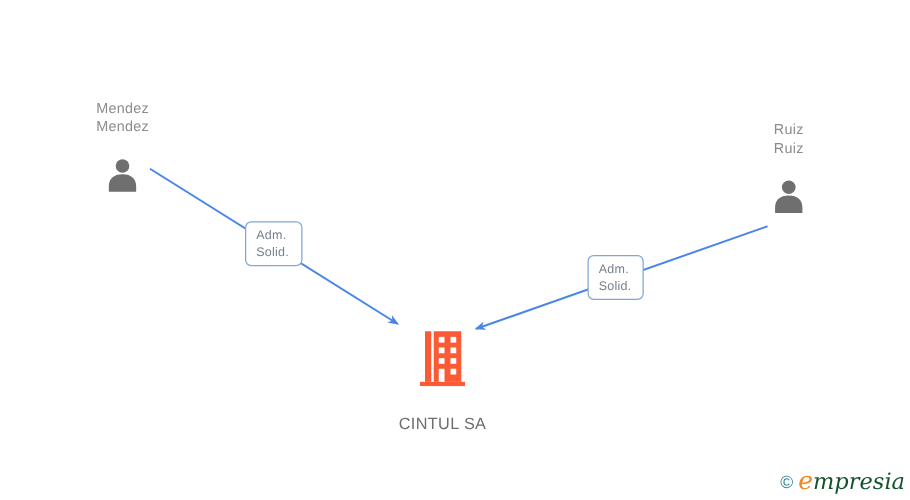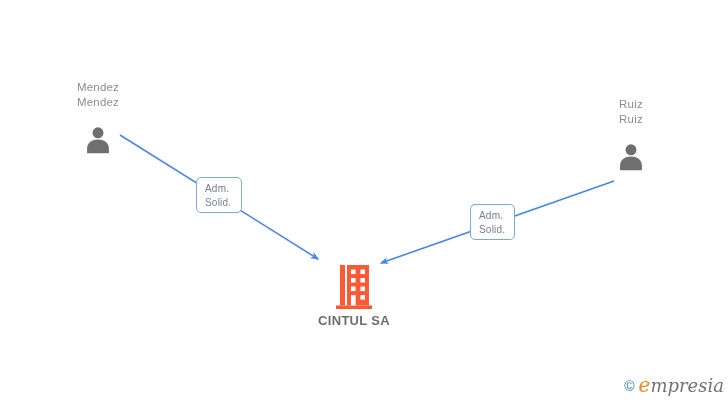"CINTUL SA" .company-name { font-weight: bold -> normal; margin-top: 4px -> 22px }
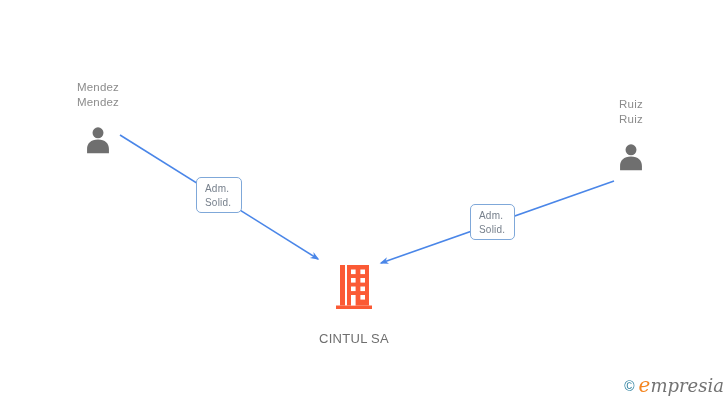"mpresia" .brand .logo .rest { color: #737373 -> #14532d }
